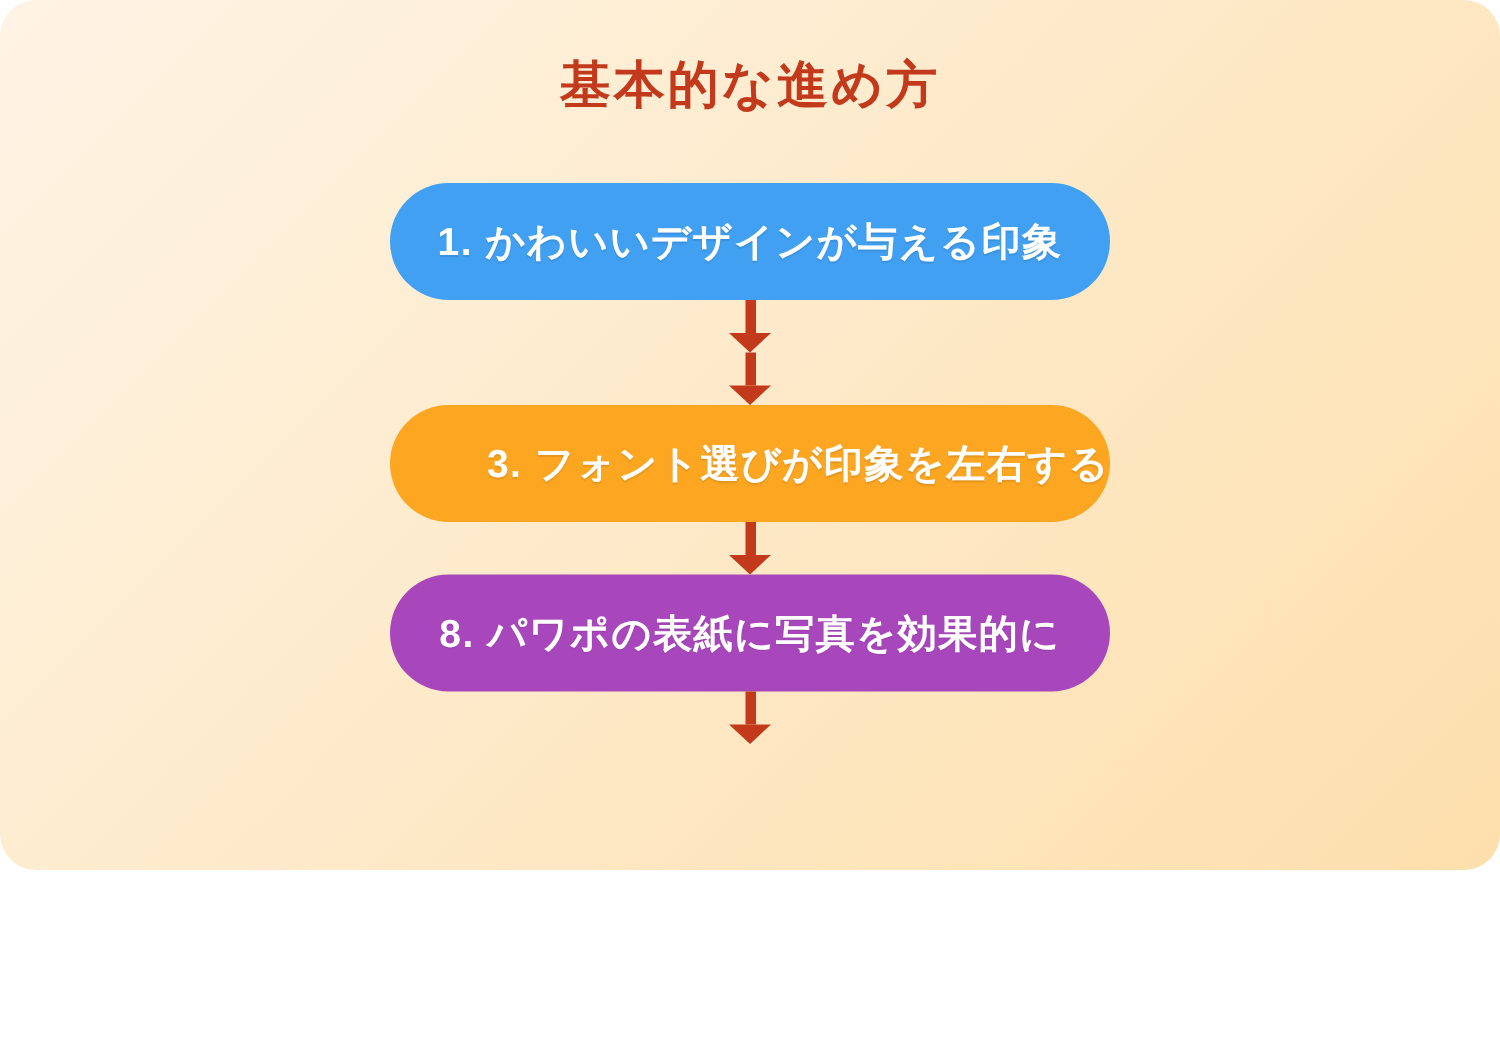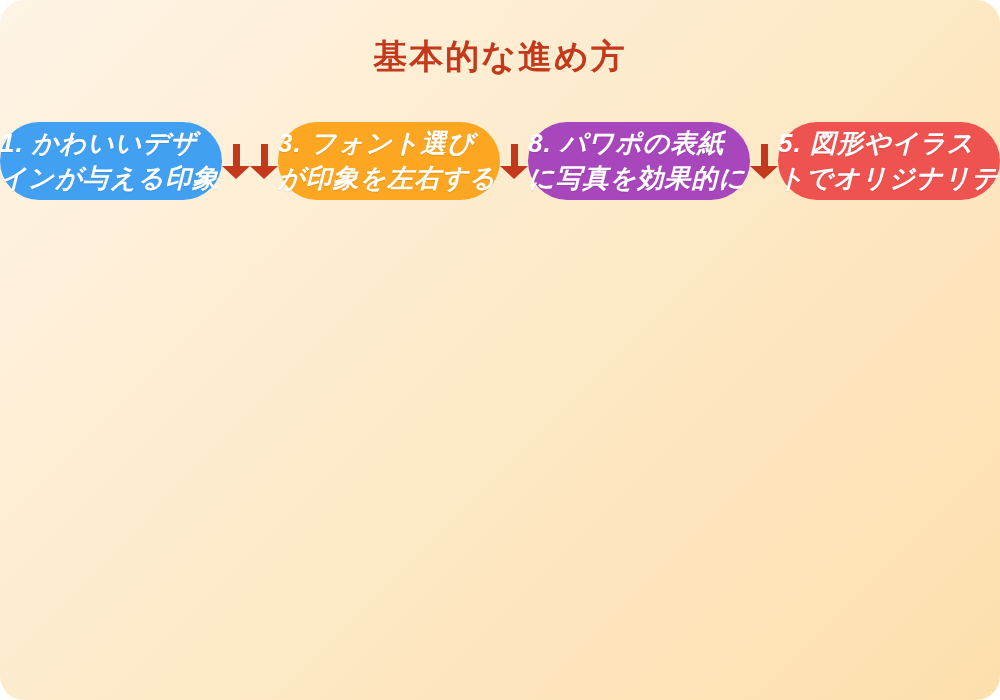"基本的な進め方" .canvas { height: 700px -> 580px }
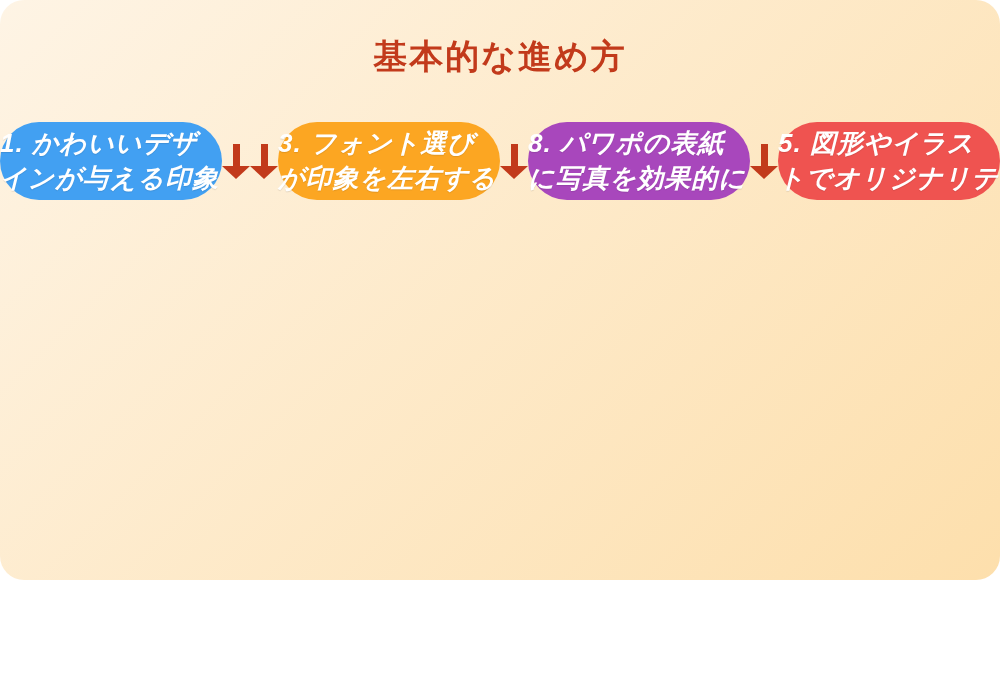"1. かわいいデザインが与える印象" .flow { flex-direction: row -> column; font-style: italic -> none }
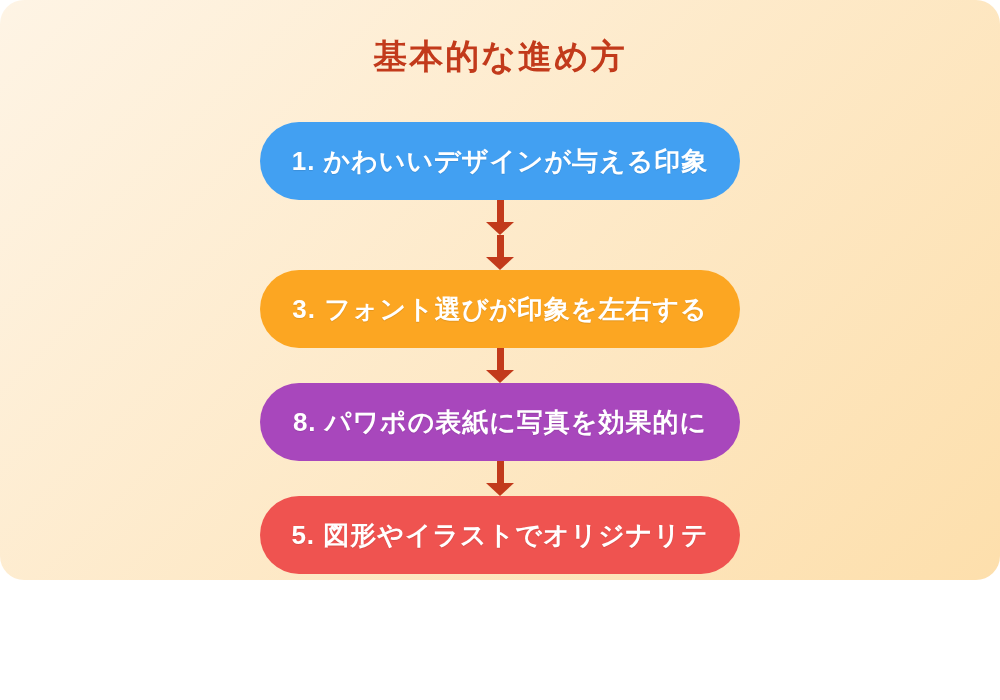"3. フォント選びが印象を左右する" div.pill { justify-content: none -> flex-end }
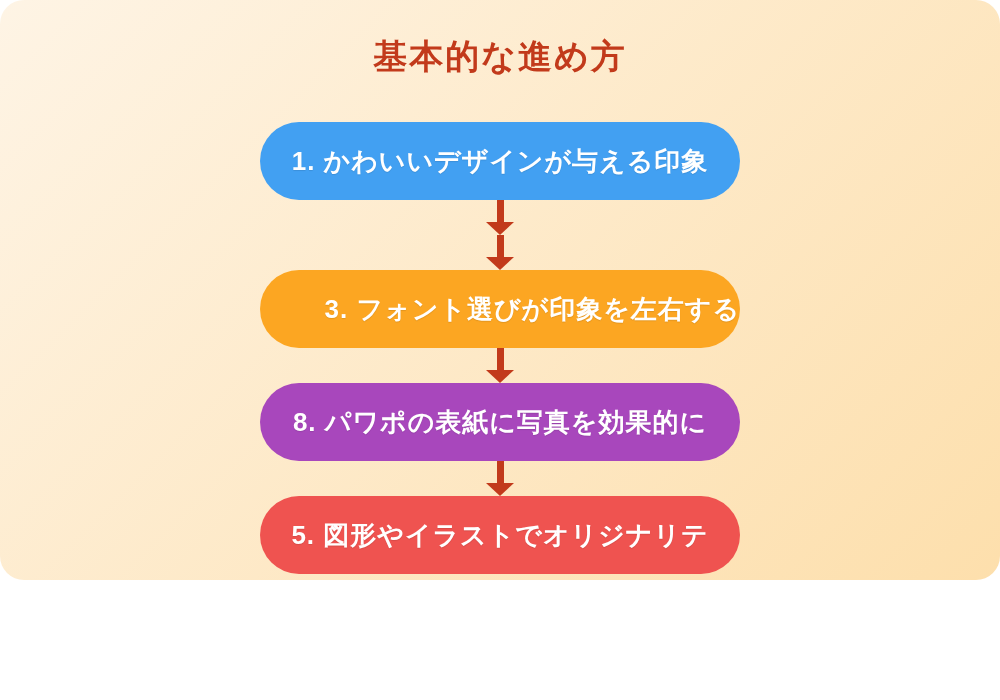"5. 図形やイラストでオリジナリテ" div.pill { html: <div> <span>5. 図形やイラストでオリジナリテ</span> </div> -> none }
